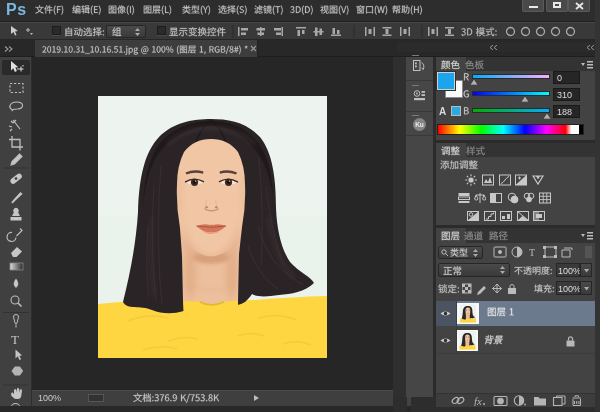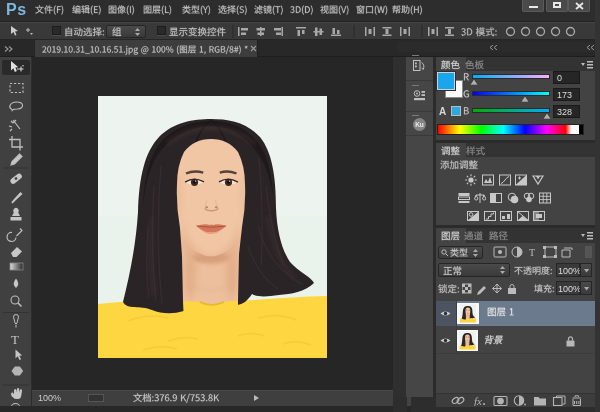"173" div.abs { text: 173 -> 310 }
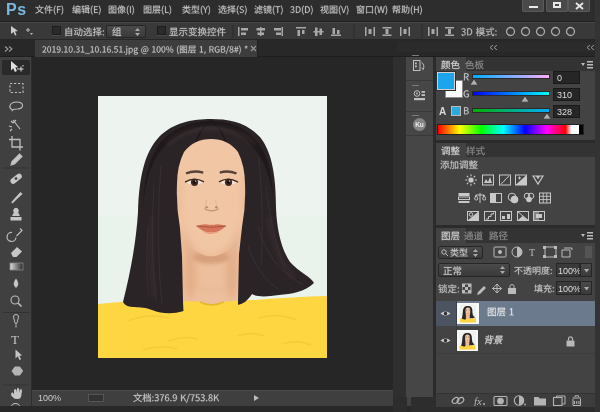"328" div.abs { text: 328 -> 188 }
